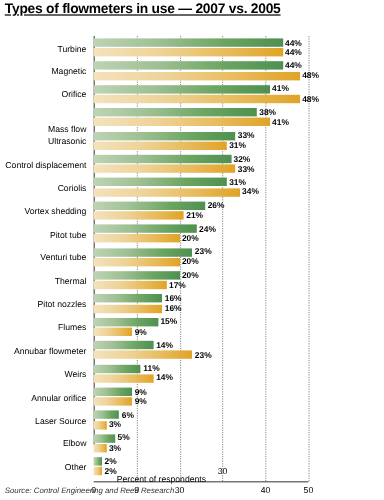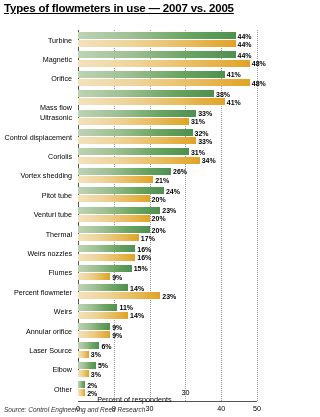"Weirs nozzles" div.catlabel { text: Weirs -> Pitot }
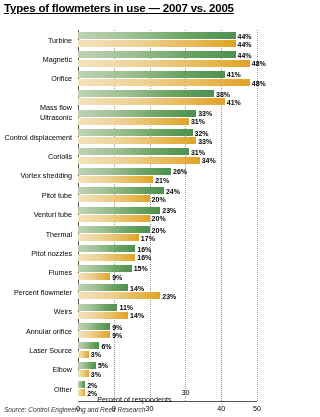"Percent flowmeter" div.catlabel { text: Percent -> Annubar }
